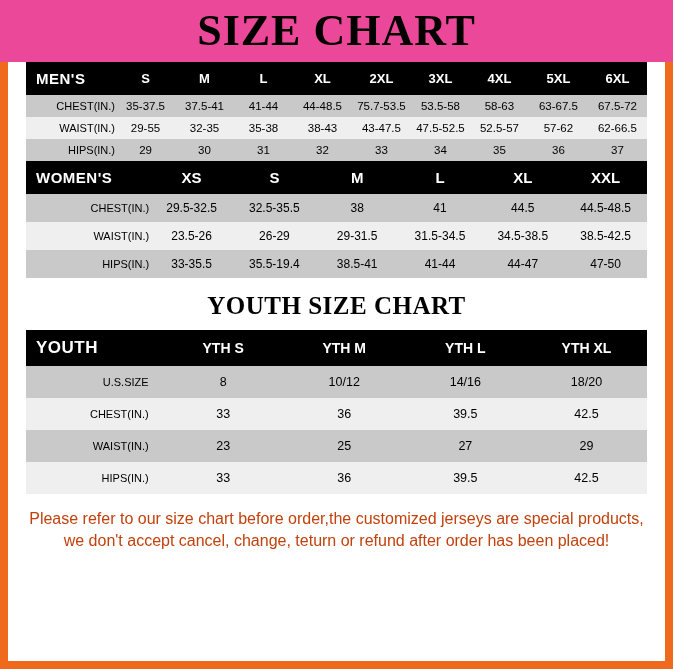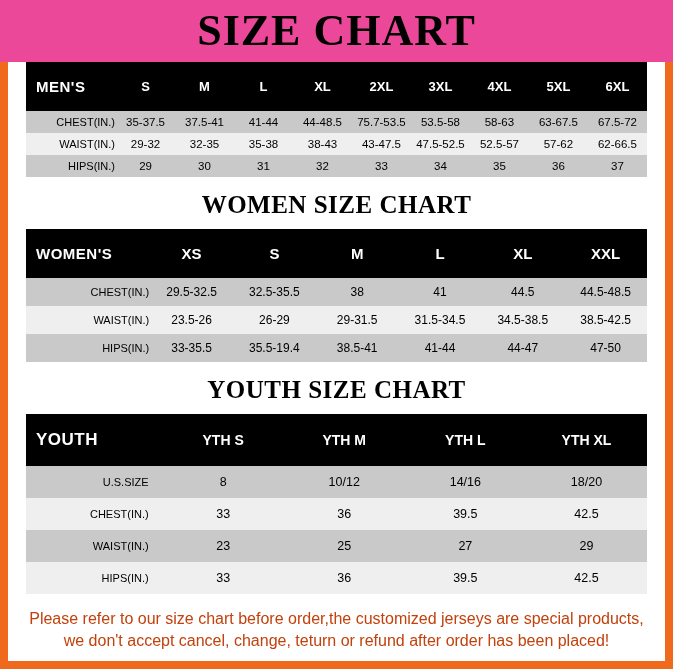"MEN'S" thead th { padding: 16px 1px -> 8px 1px }
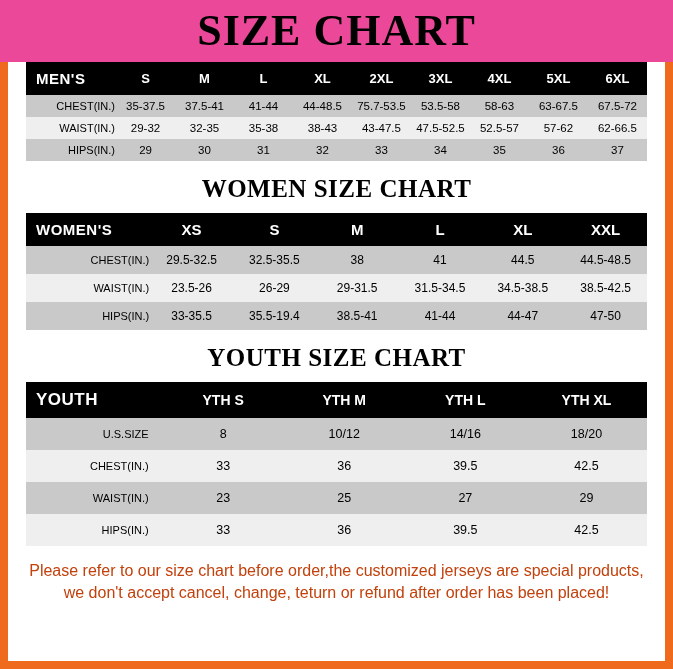"29-32" td { text: 29-32 -> 29-55 }
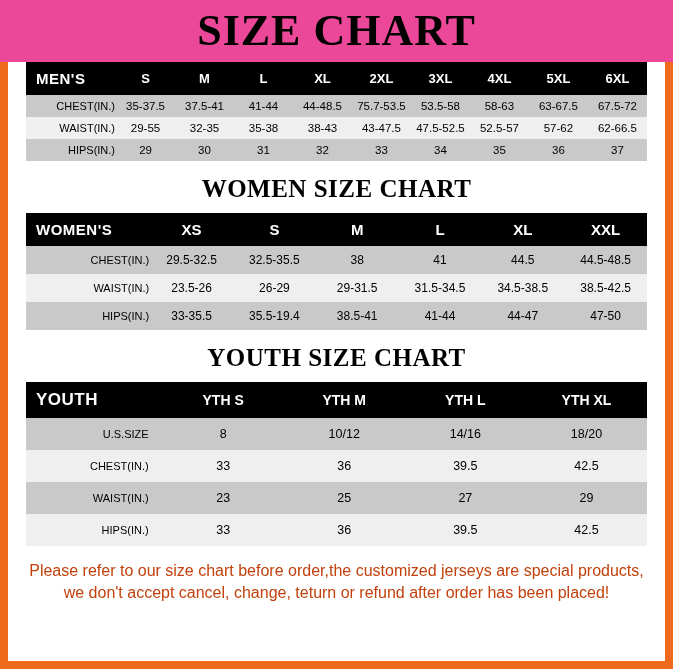"WOMEN SIZE CHART" div.section-title { html: <div>WOMEN SIZE CHART</div> -> none }
